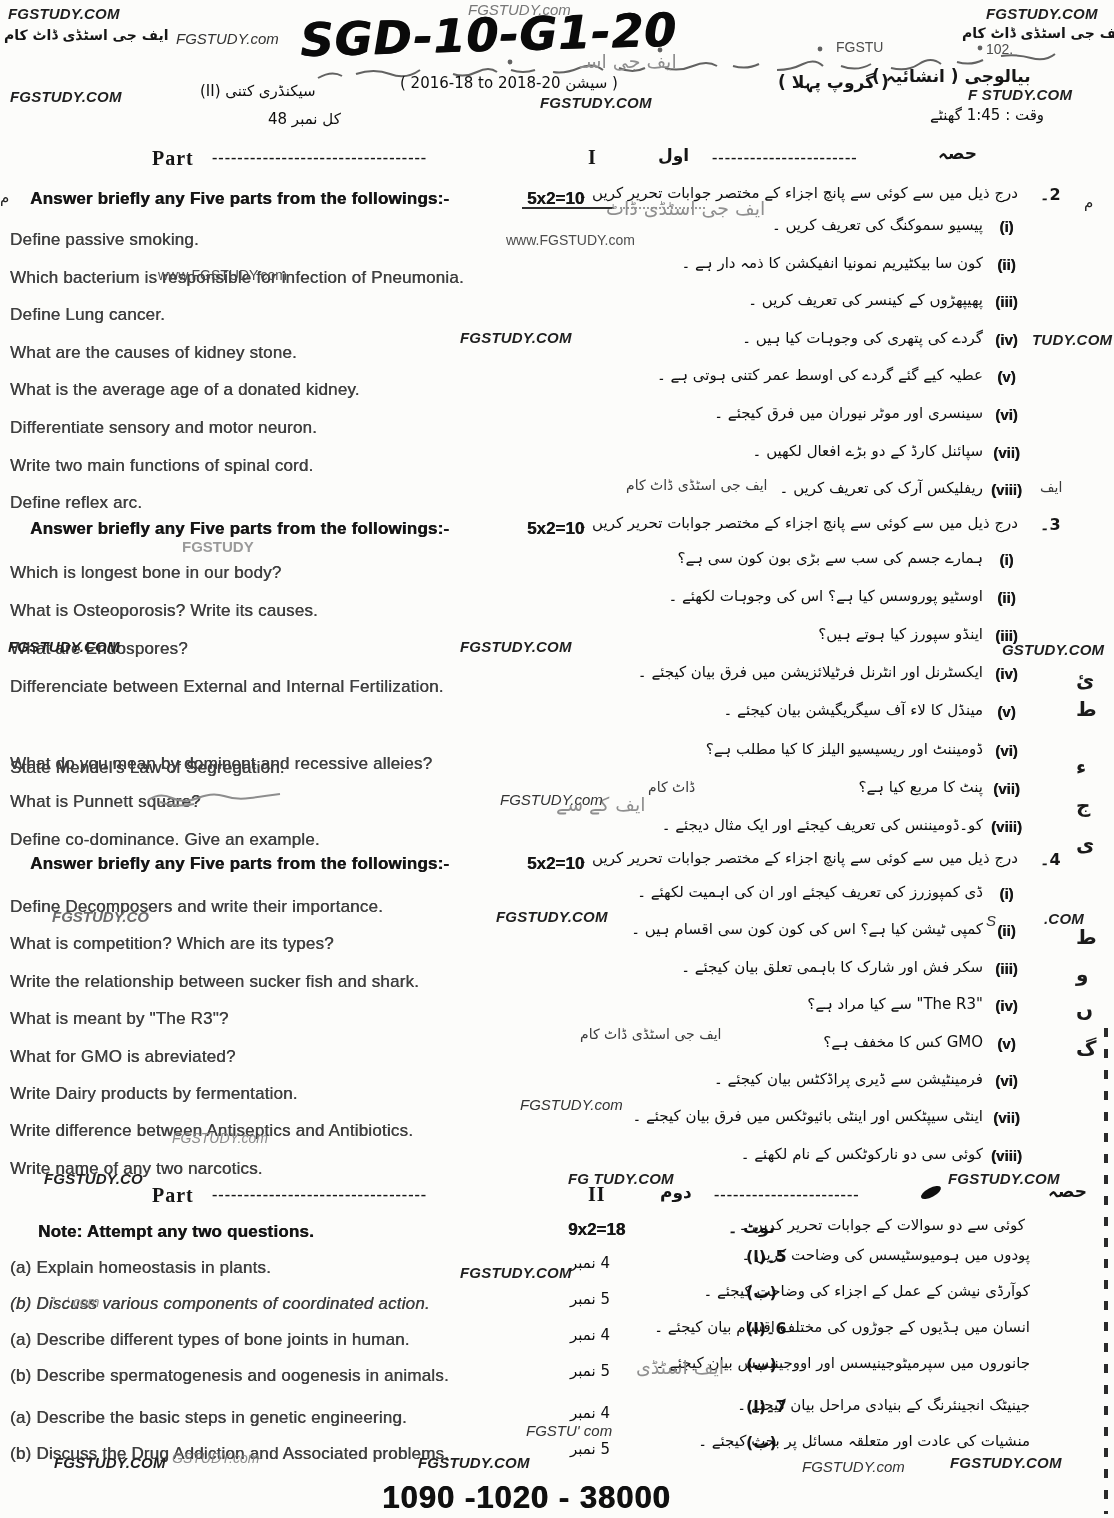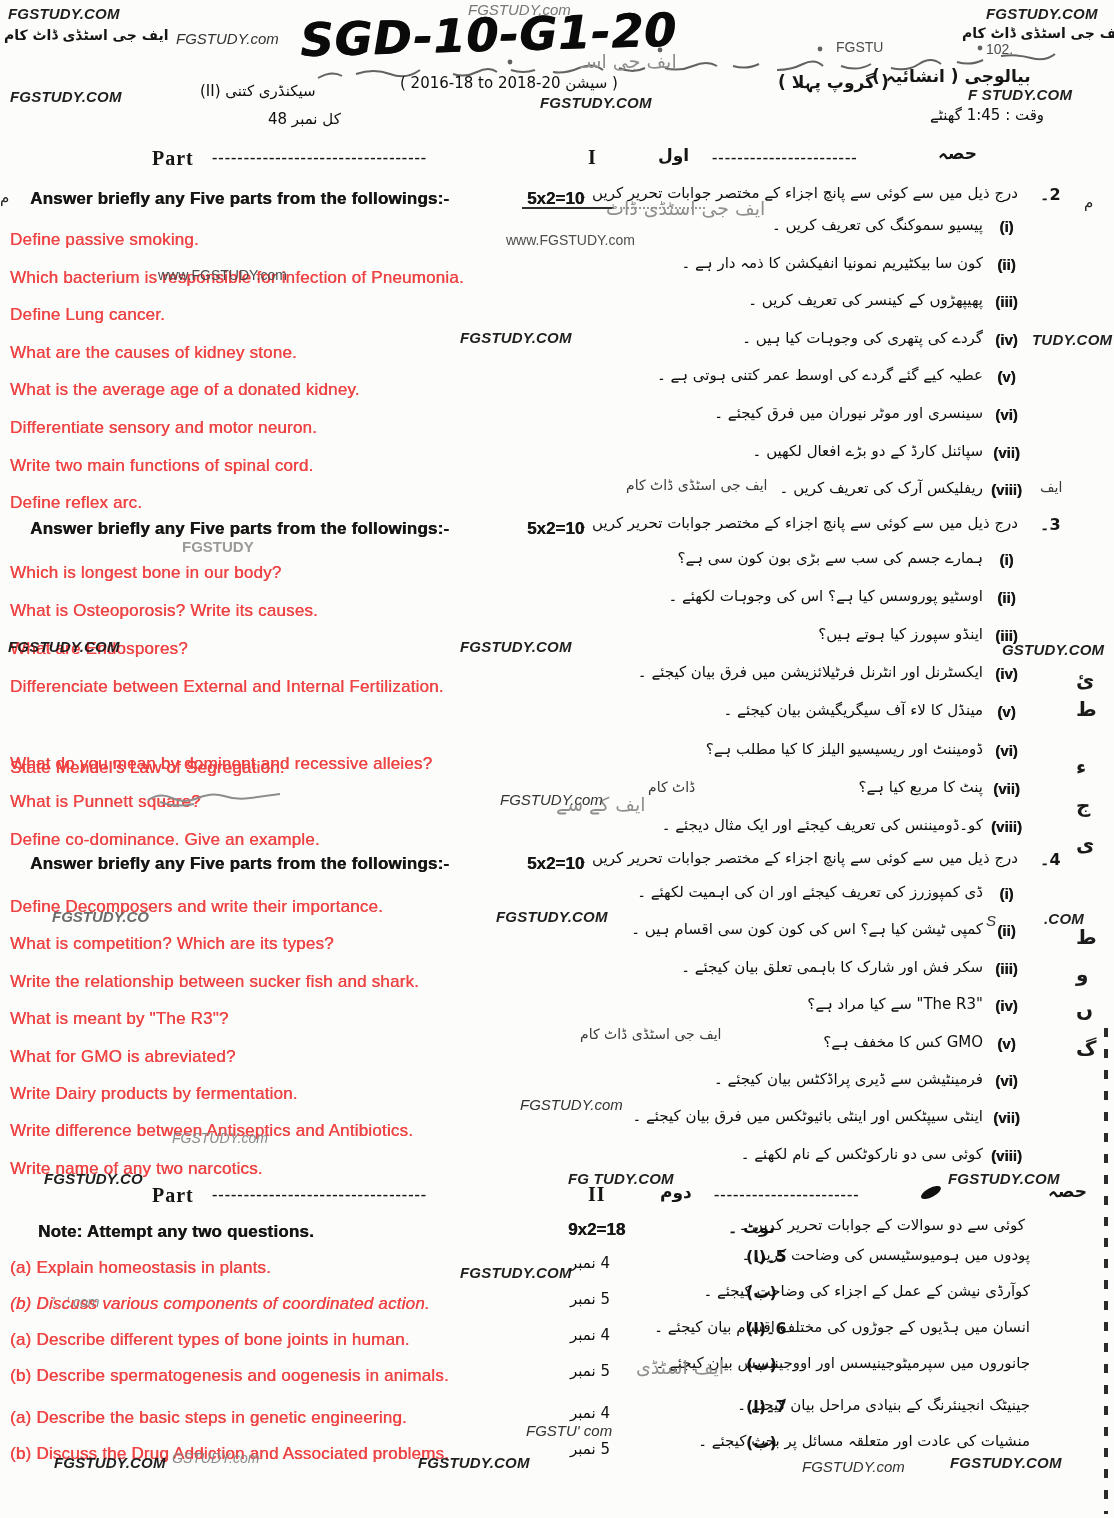"Define passive smoking." .en { color: #ef4444 -> #404040 }
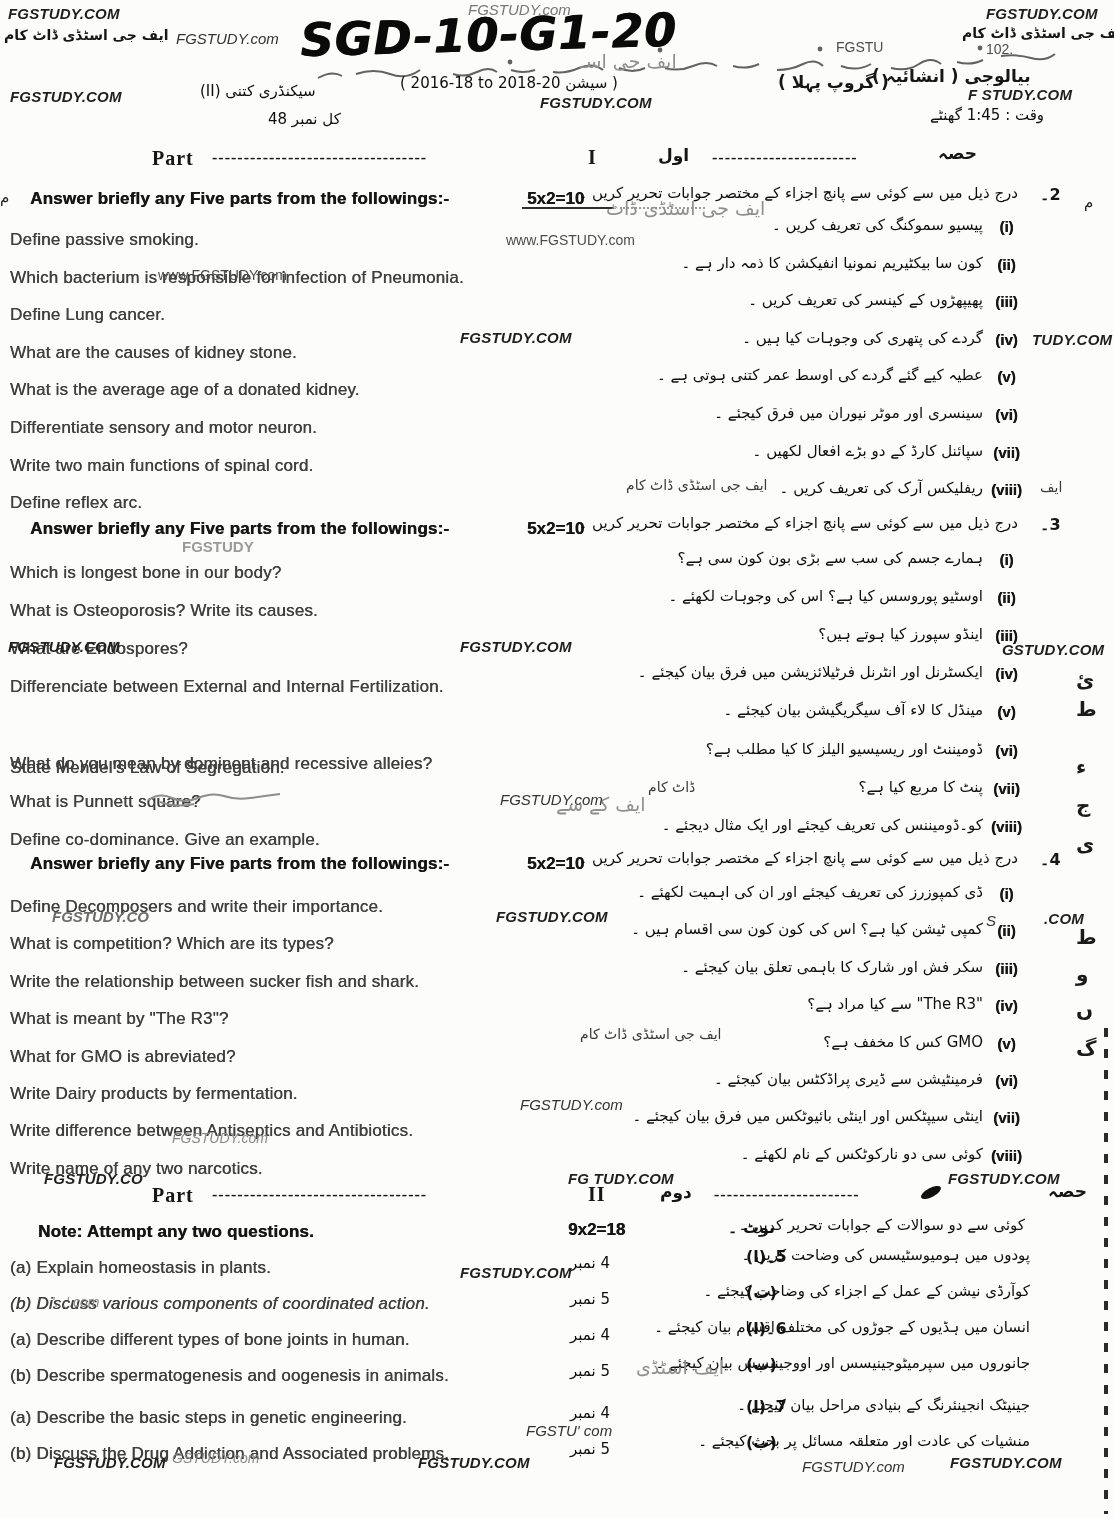"1090 -1020 - 38000" div.abs { html: none -> <div>1090 -1020 - 38000</div> }
